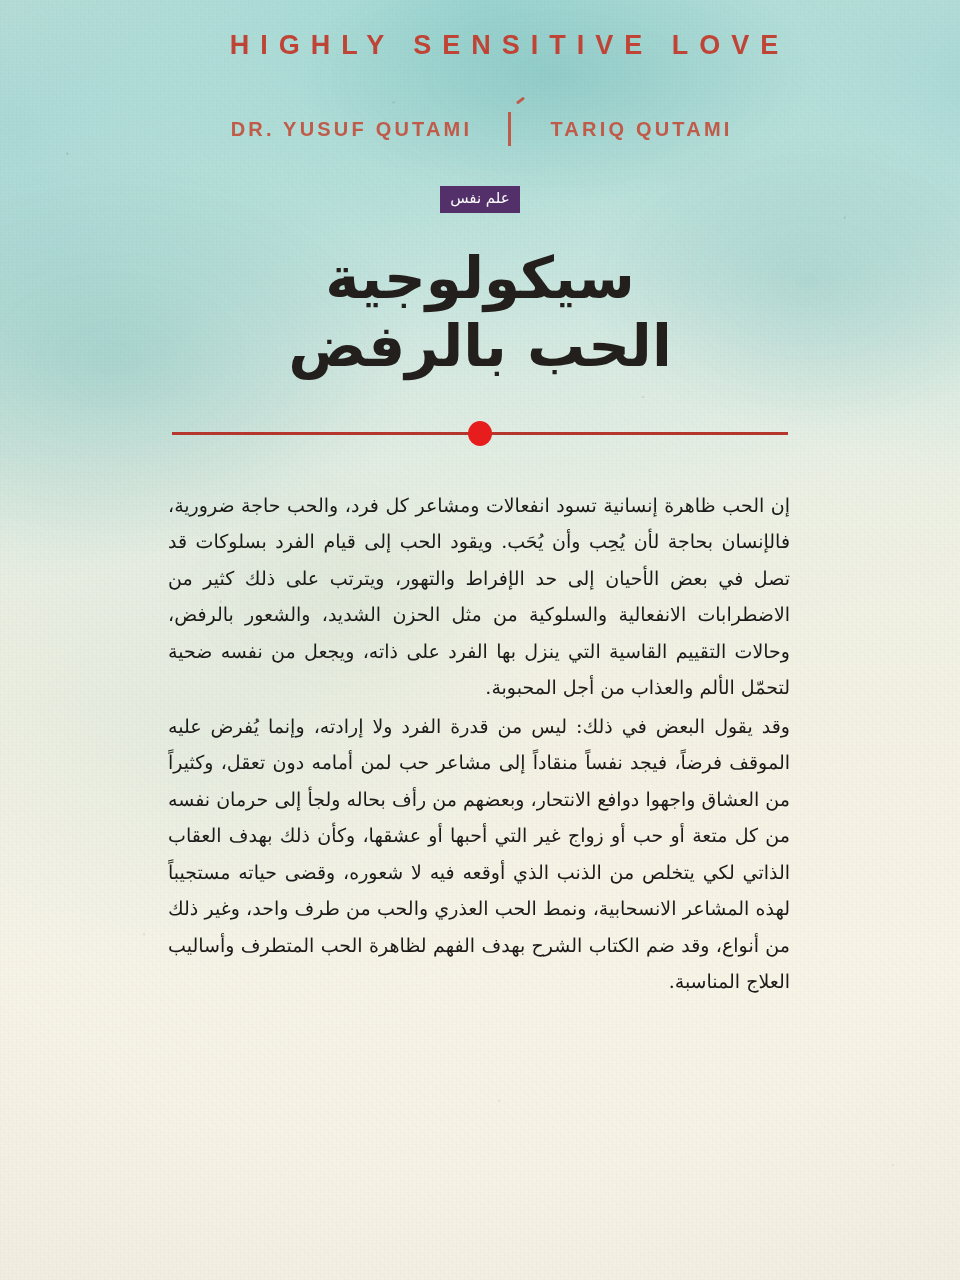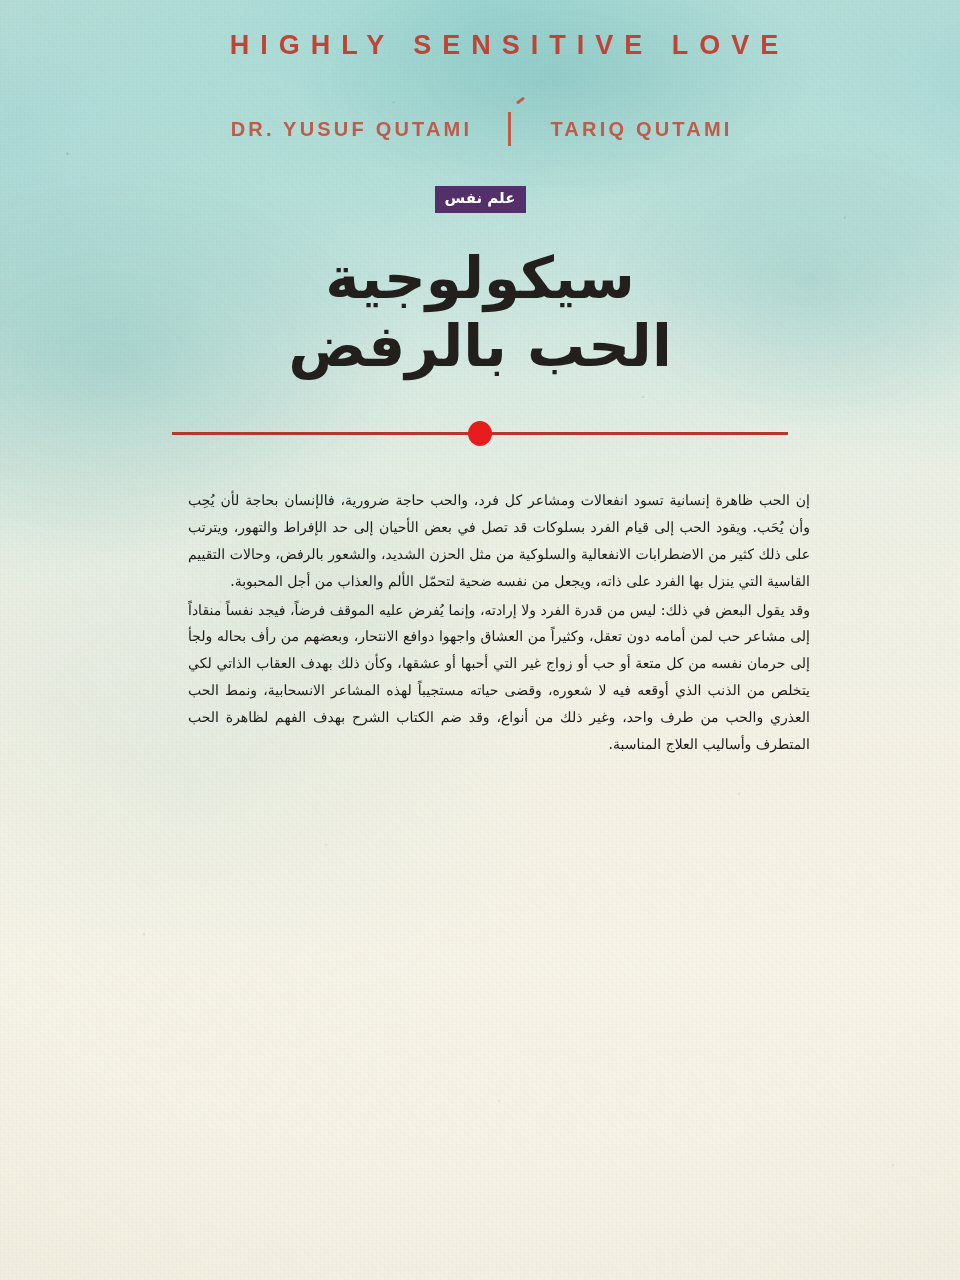"علم نفس" .series-badge { font-weight: 700 -> 400 }
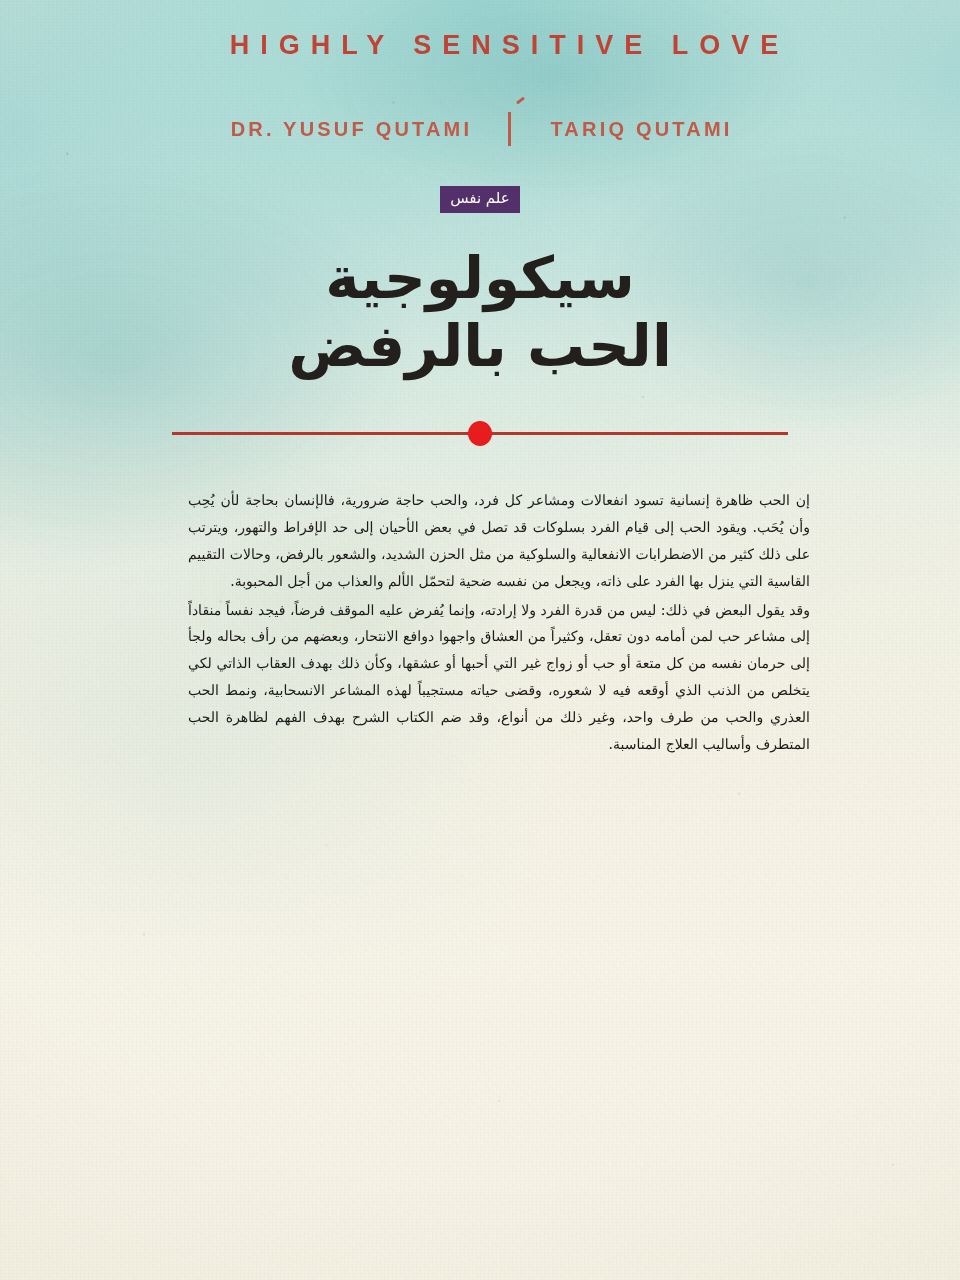"إن الحب ظاهرة إنسانية تسود" .body-text { font-size: 14px -> 19px; margin-left: 20px -> none }
